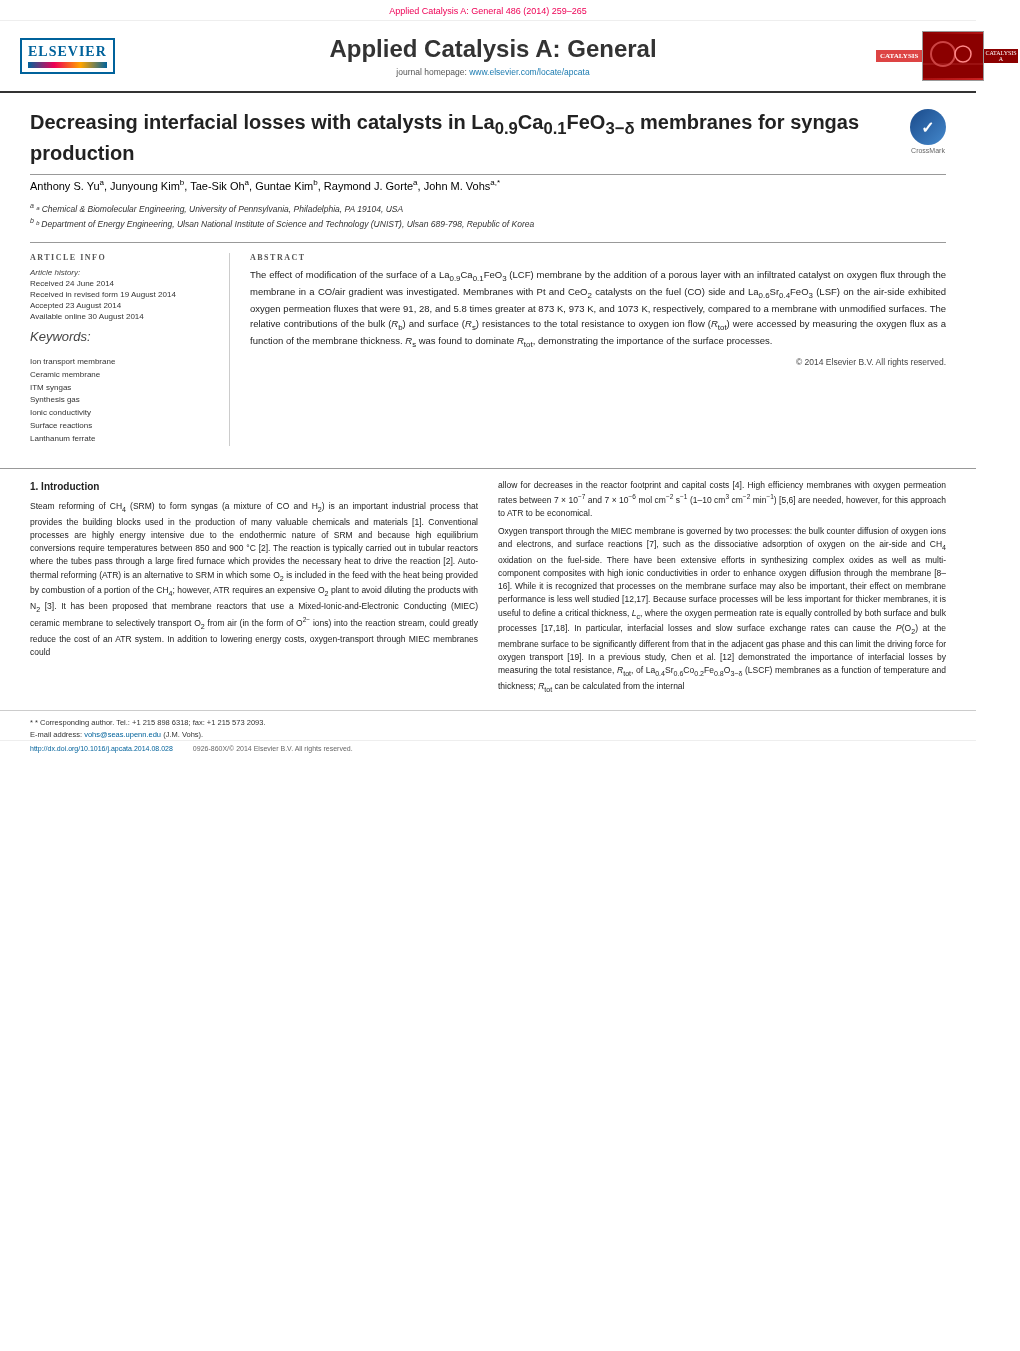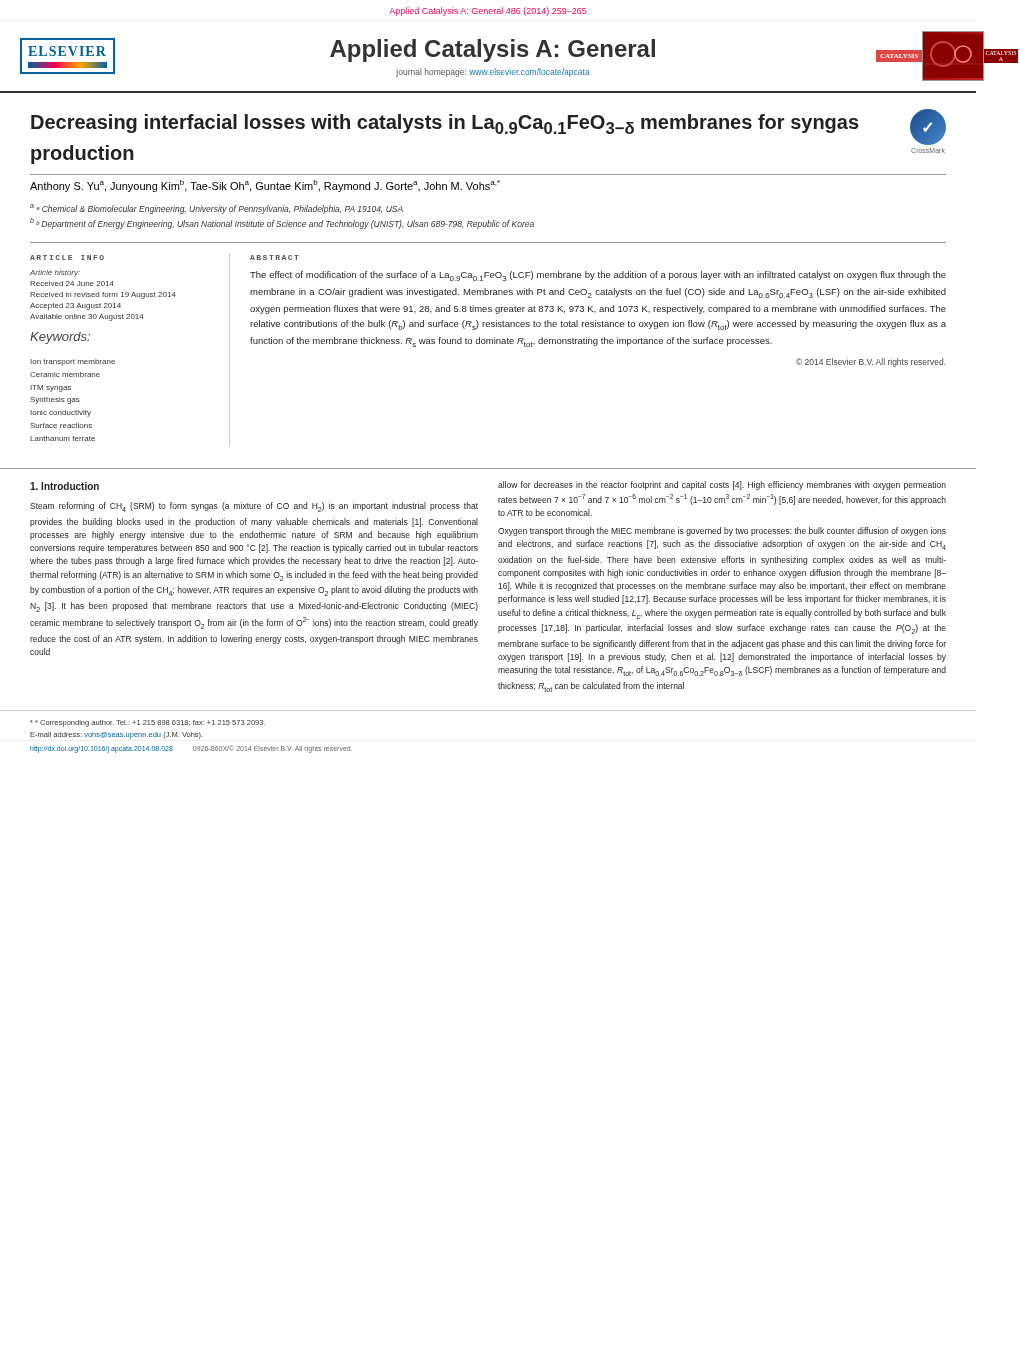"ARTICLE INFO" .section-heading { font-family: Liberation Mono, monospace -> Liberation Serif, serif }
